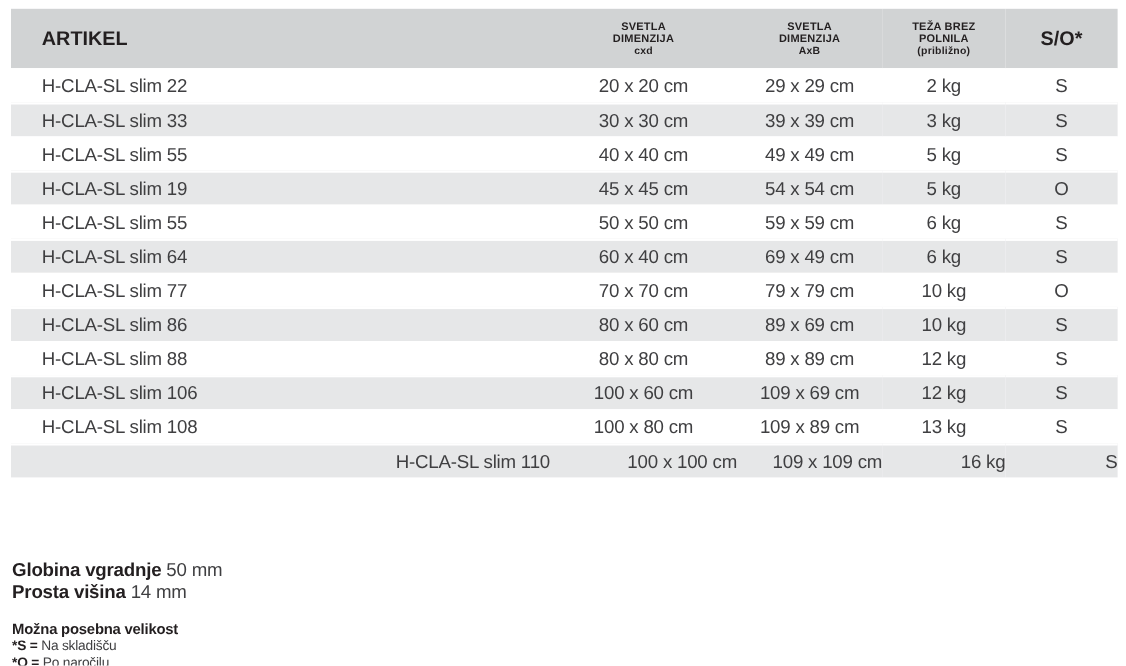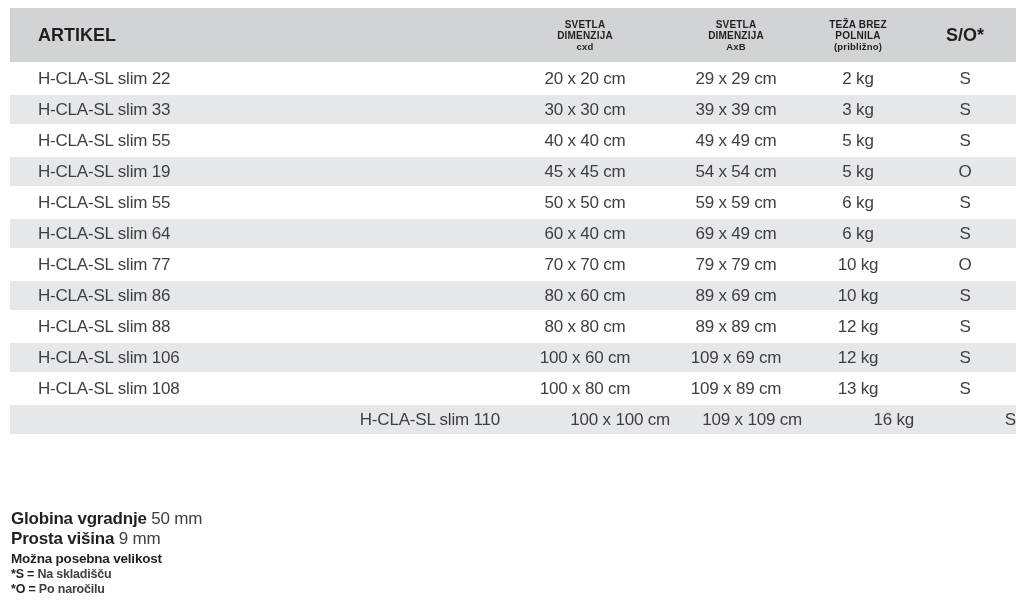"9 mm" span.f-value { text: 9 -> 14 }
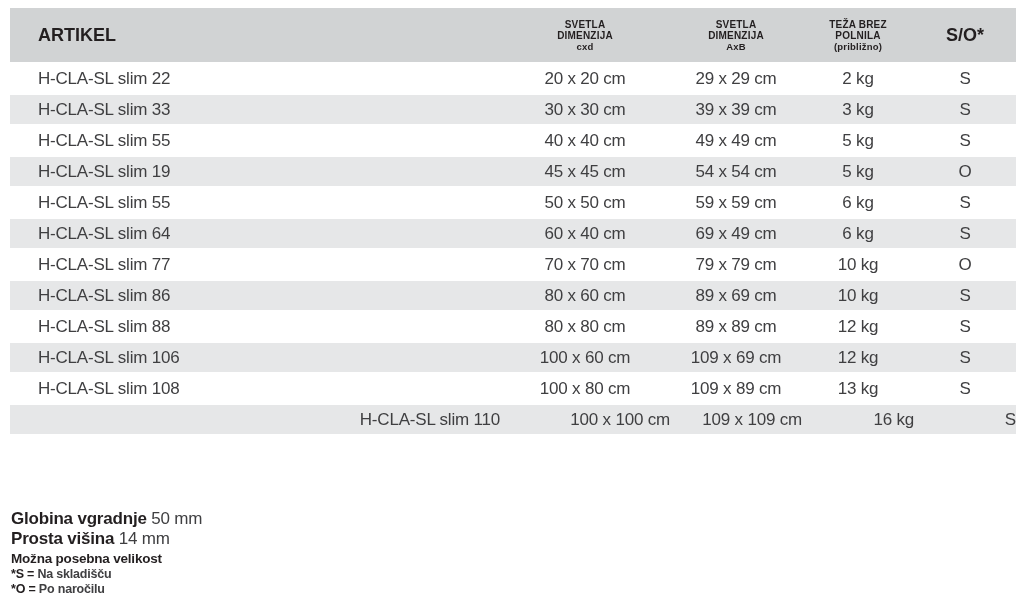"Možna posebna velikost" .f-sub { margin-top: 2px -> 15px }
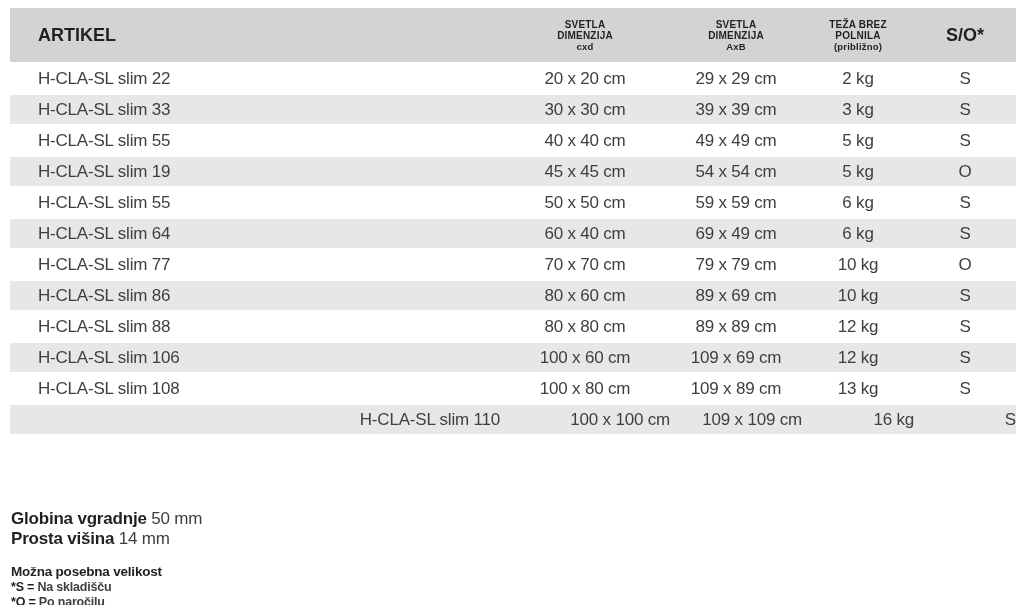"Na skladišču" .f-note .f-value { font-weight: 700 -> 400 }
